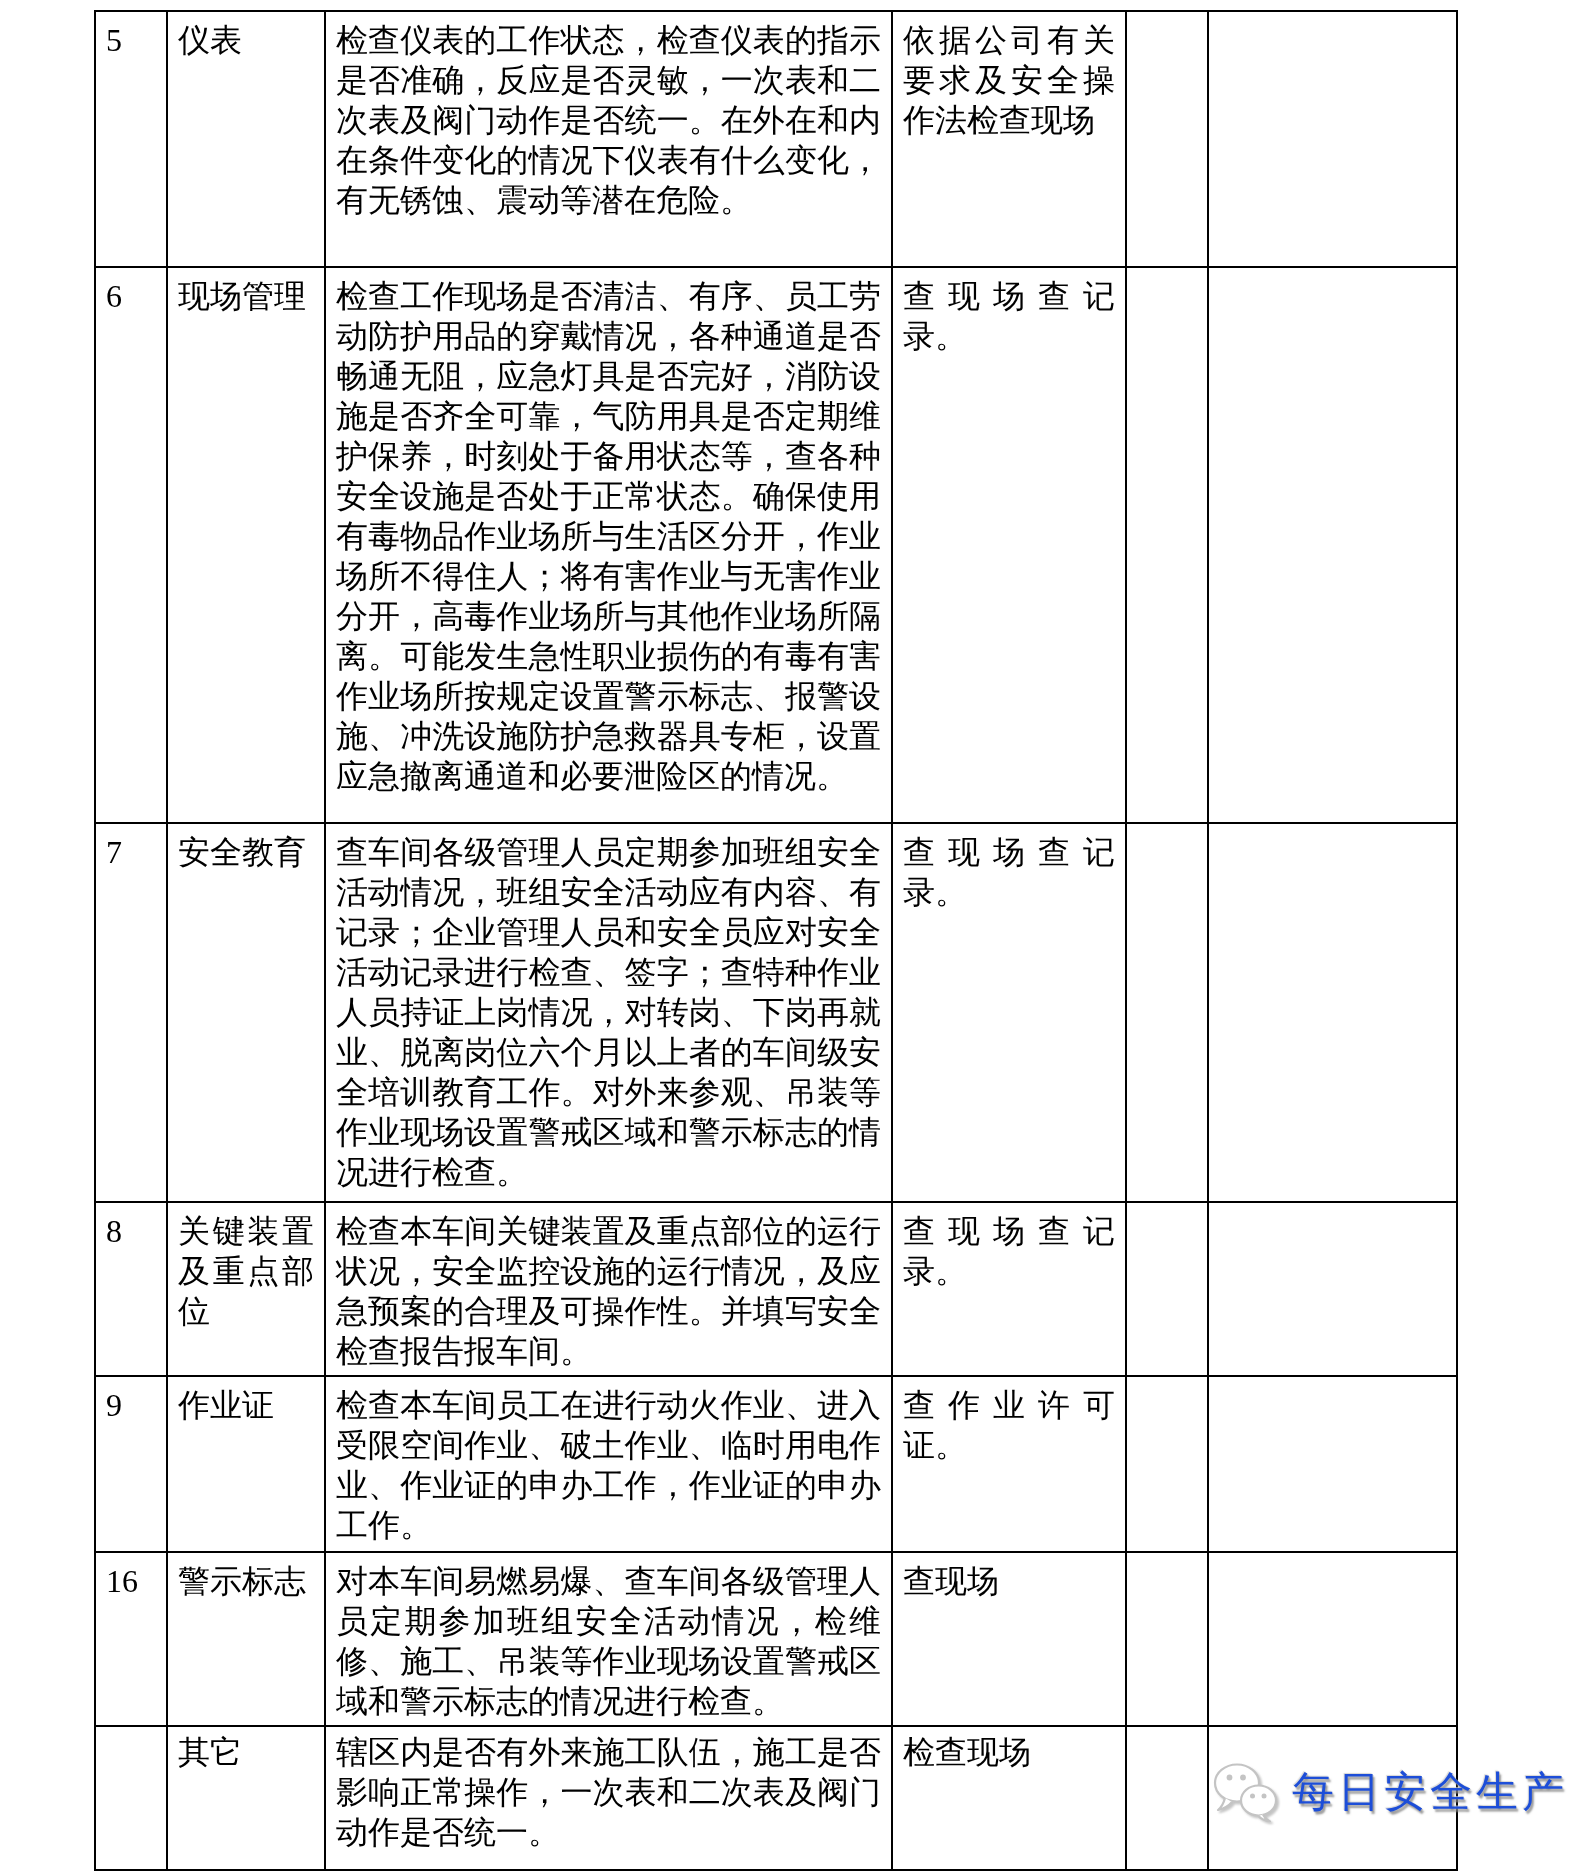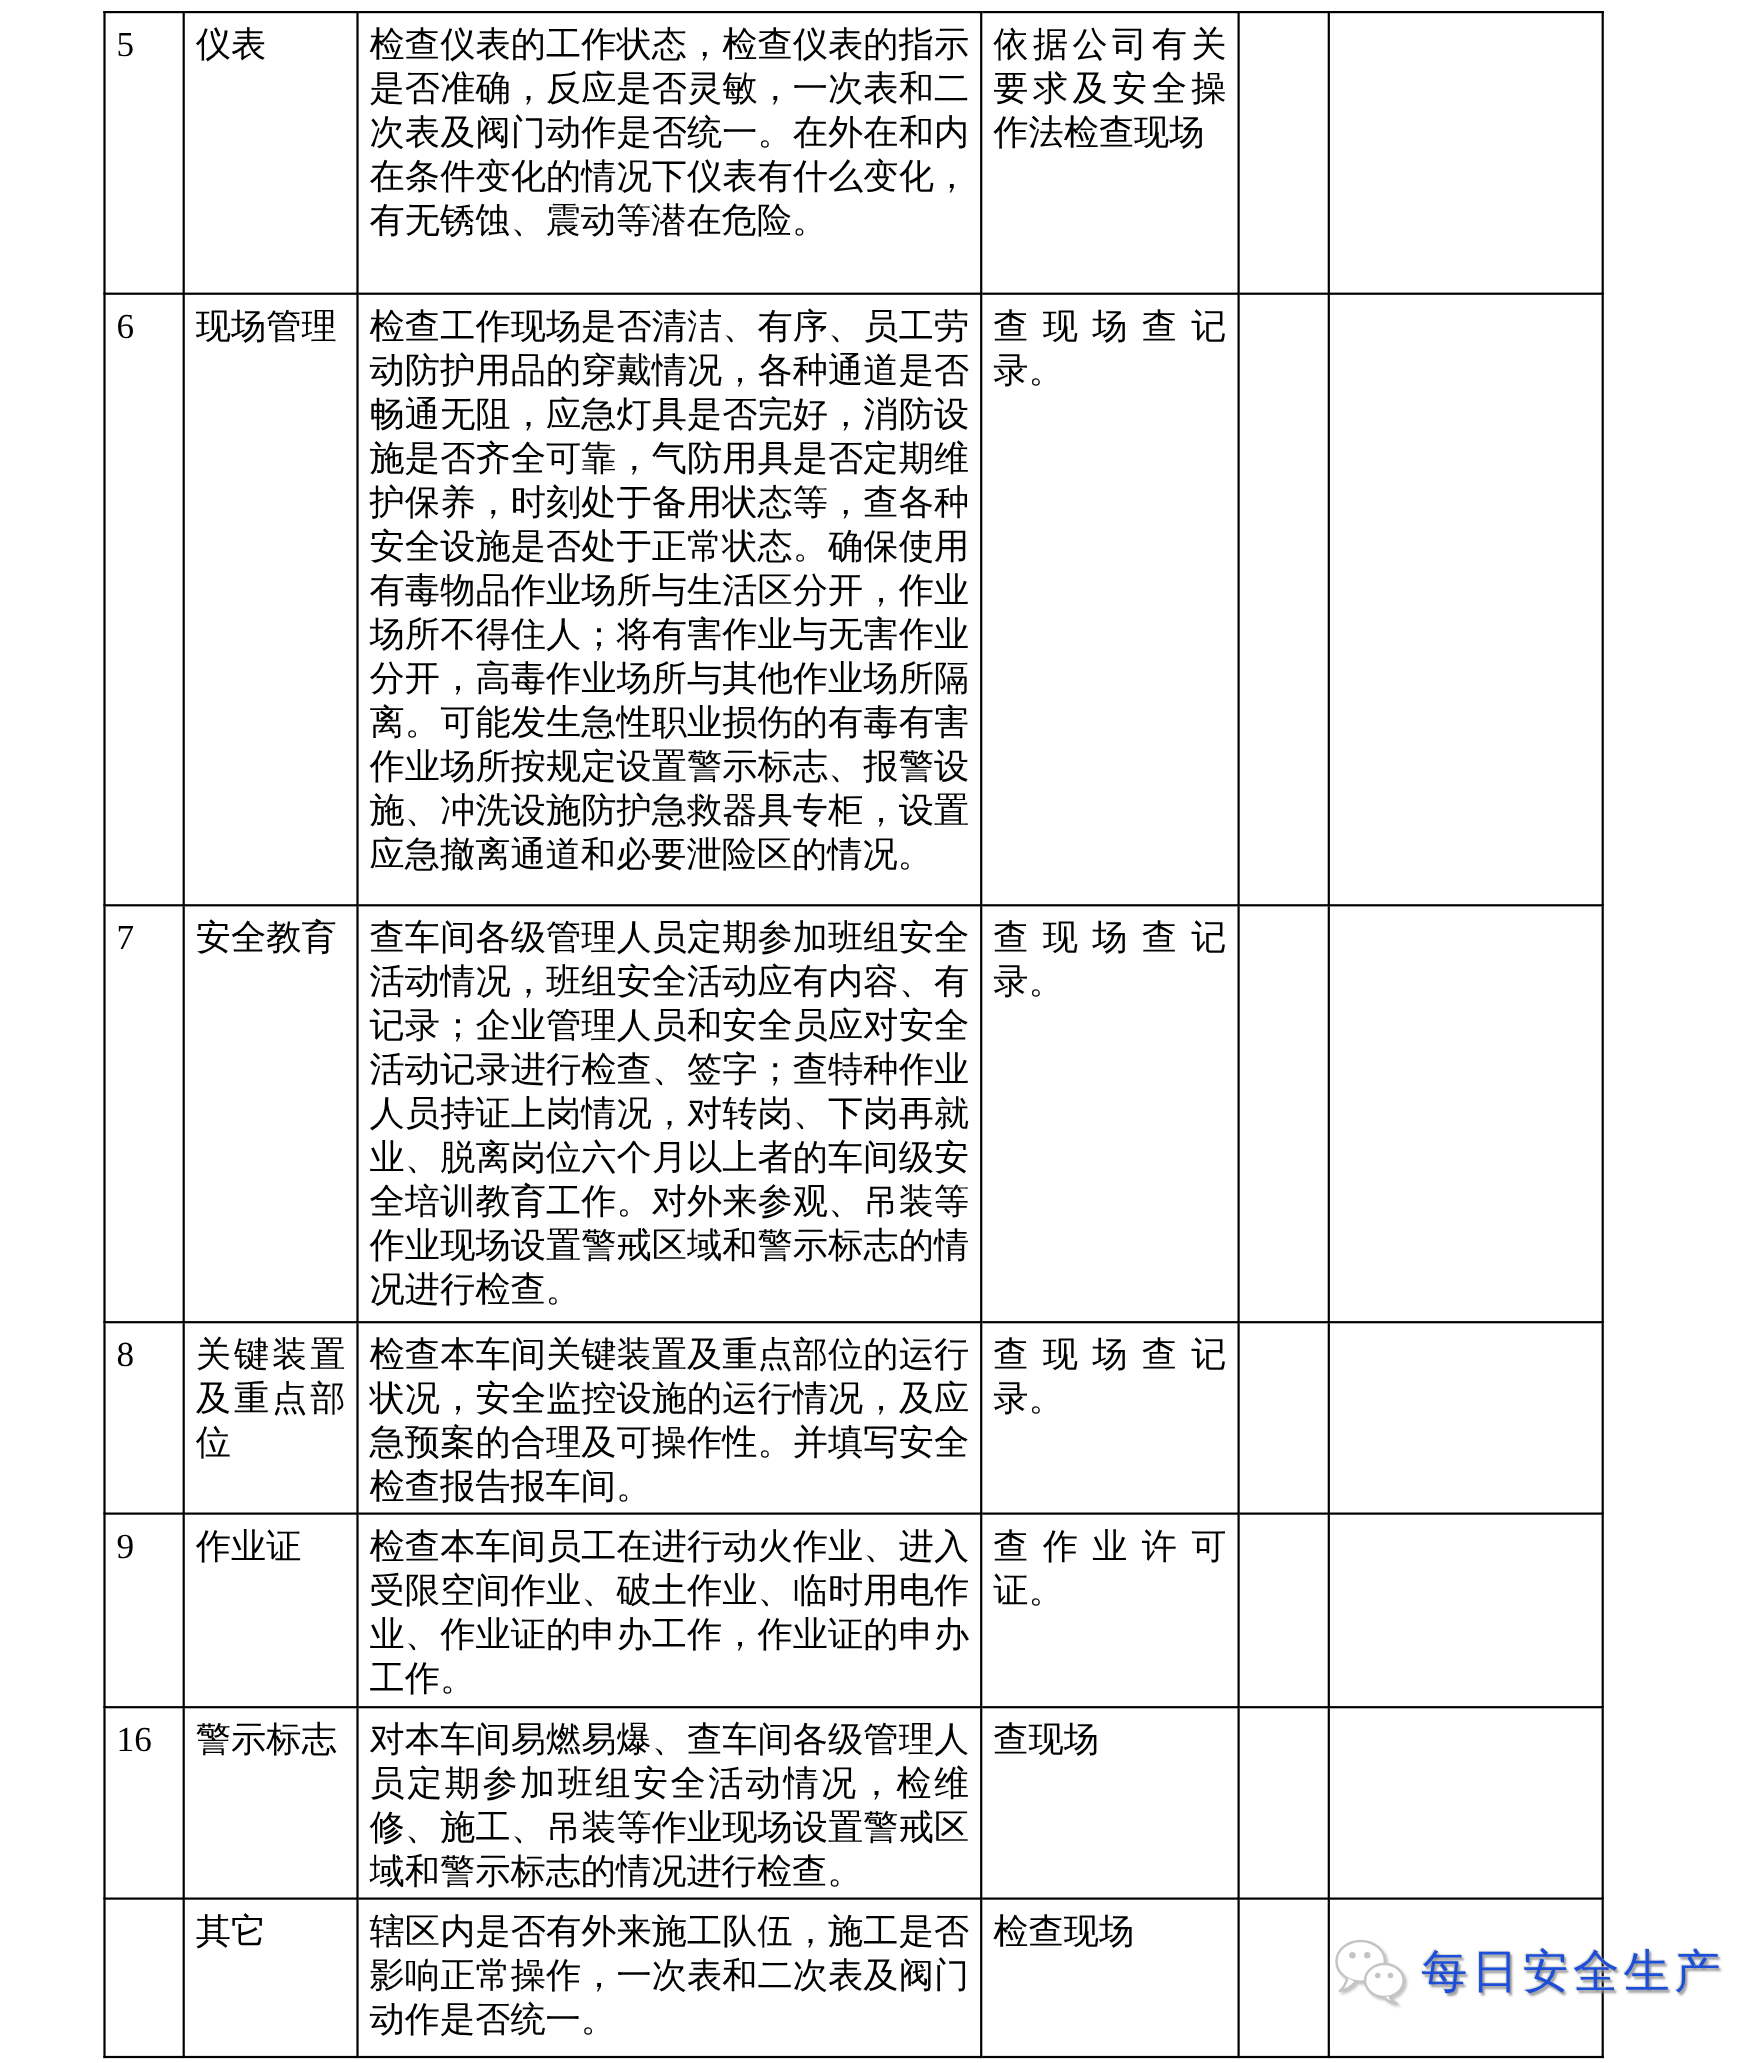"其它" tbody[data-name="table-body"] tr:nth-child(7) { font-family: none -> Liberation Mono, monospace }
